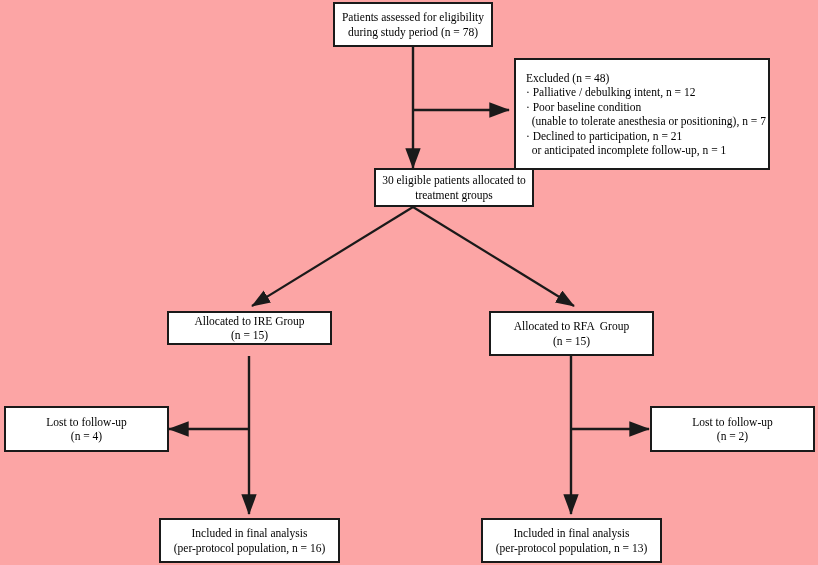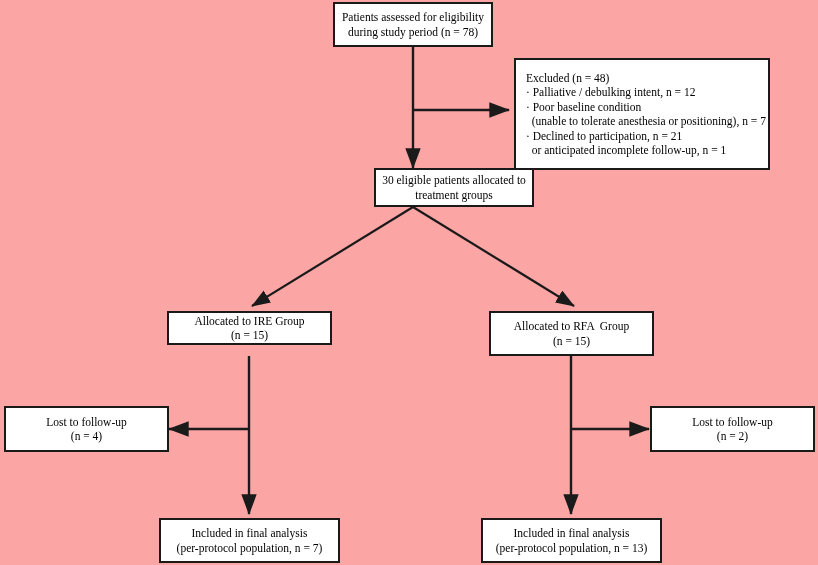"(per-protocol population, n = 7)" span.ln { text: 7 -> 16 }
